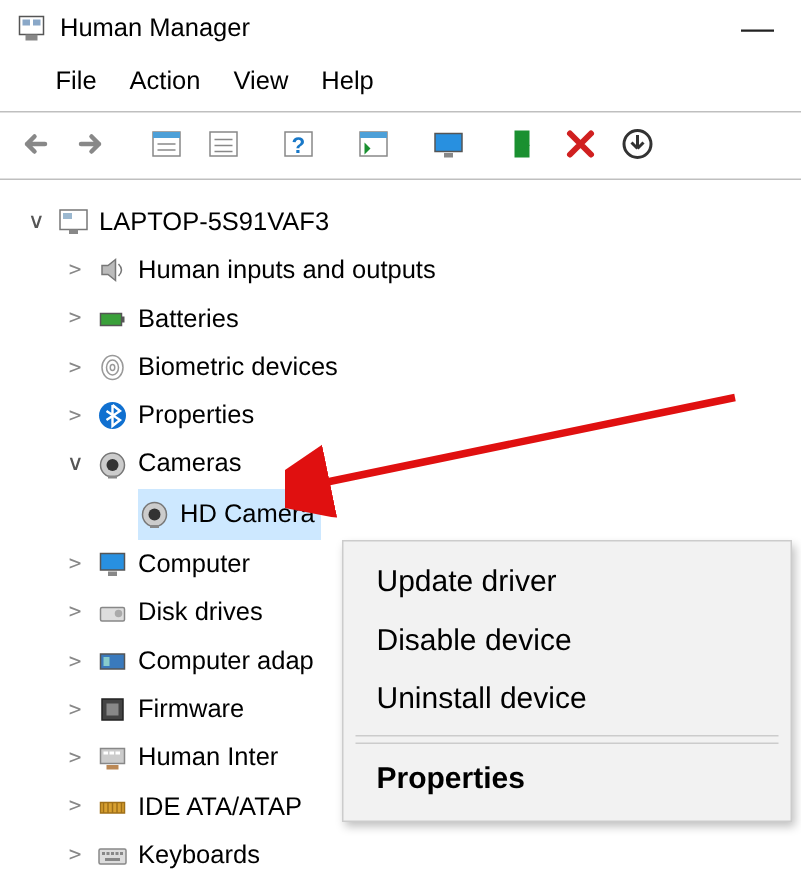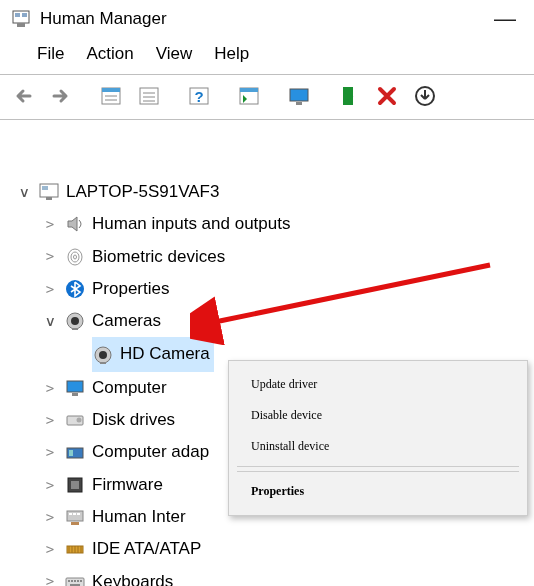"LAPTOP-5S91VAF3" .ind0 { margin-top: 44px -> none }
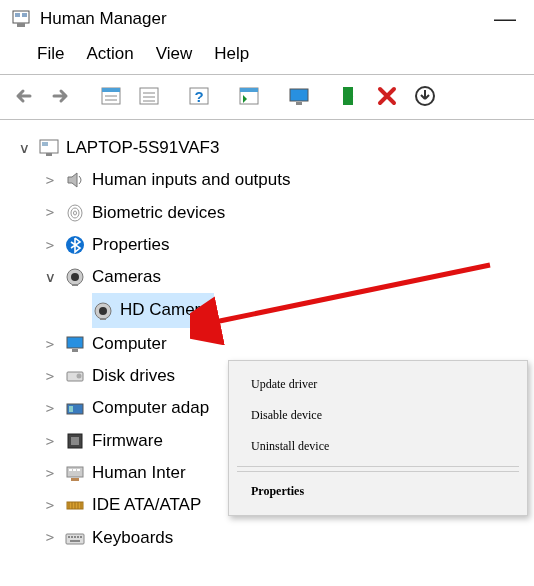"Batteries" div.row { html: none -> <div> <span></span> <span> <svg> <rect></rect> <rect></rect> </svg> </span> <span>Batteries</span> </div> }
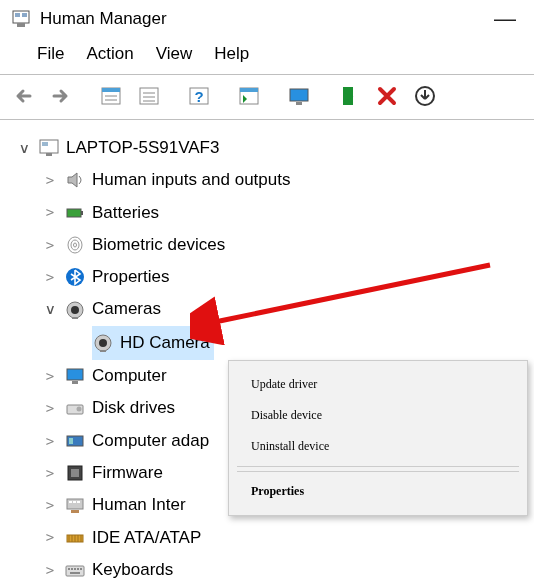"Update driver" .ctxmenu { font-family: Liberation Serif, serif -> none; font-size: 12px -> 20px }
